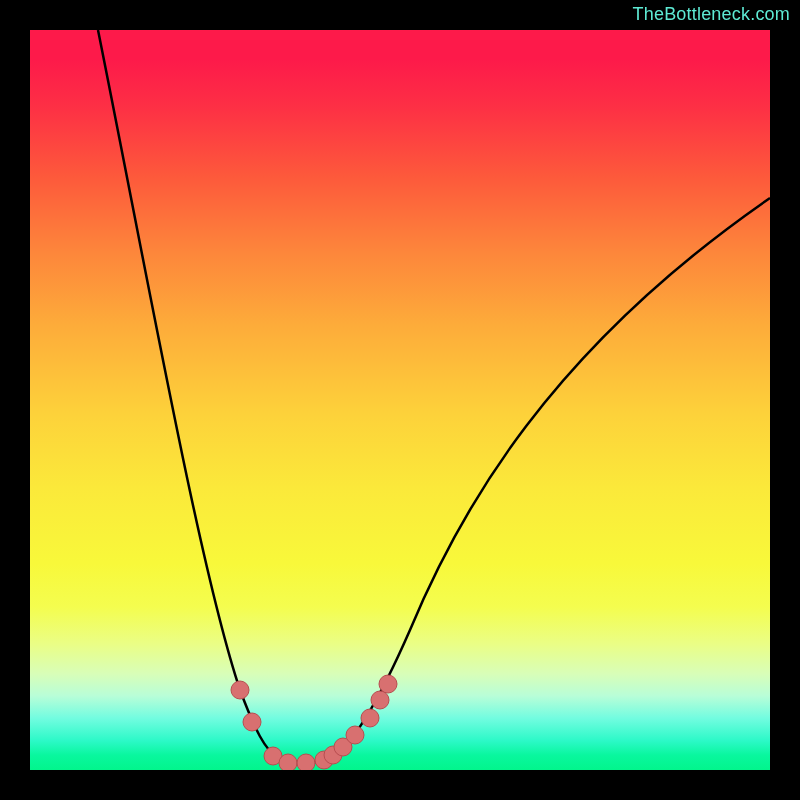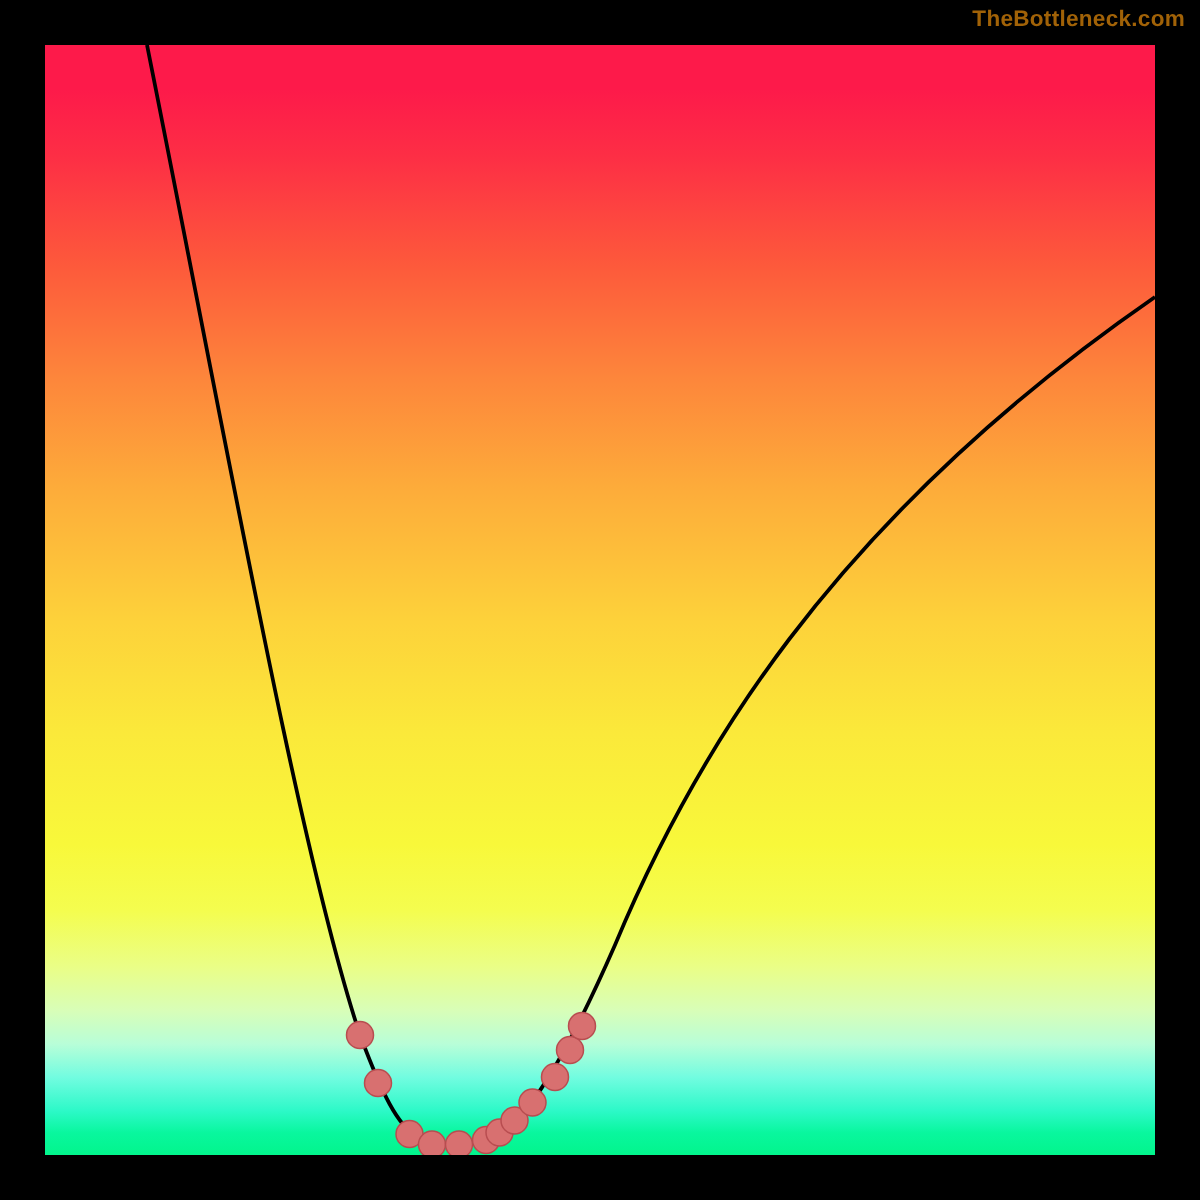"TheBottleneck.com" .watermark { color: #a16207 -> #5eead4; font-size: 15px -> 18px; font-weight: 700 -> 400 }
